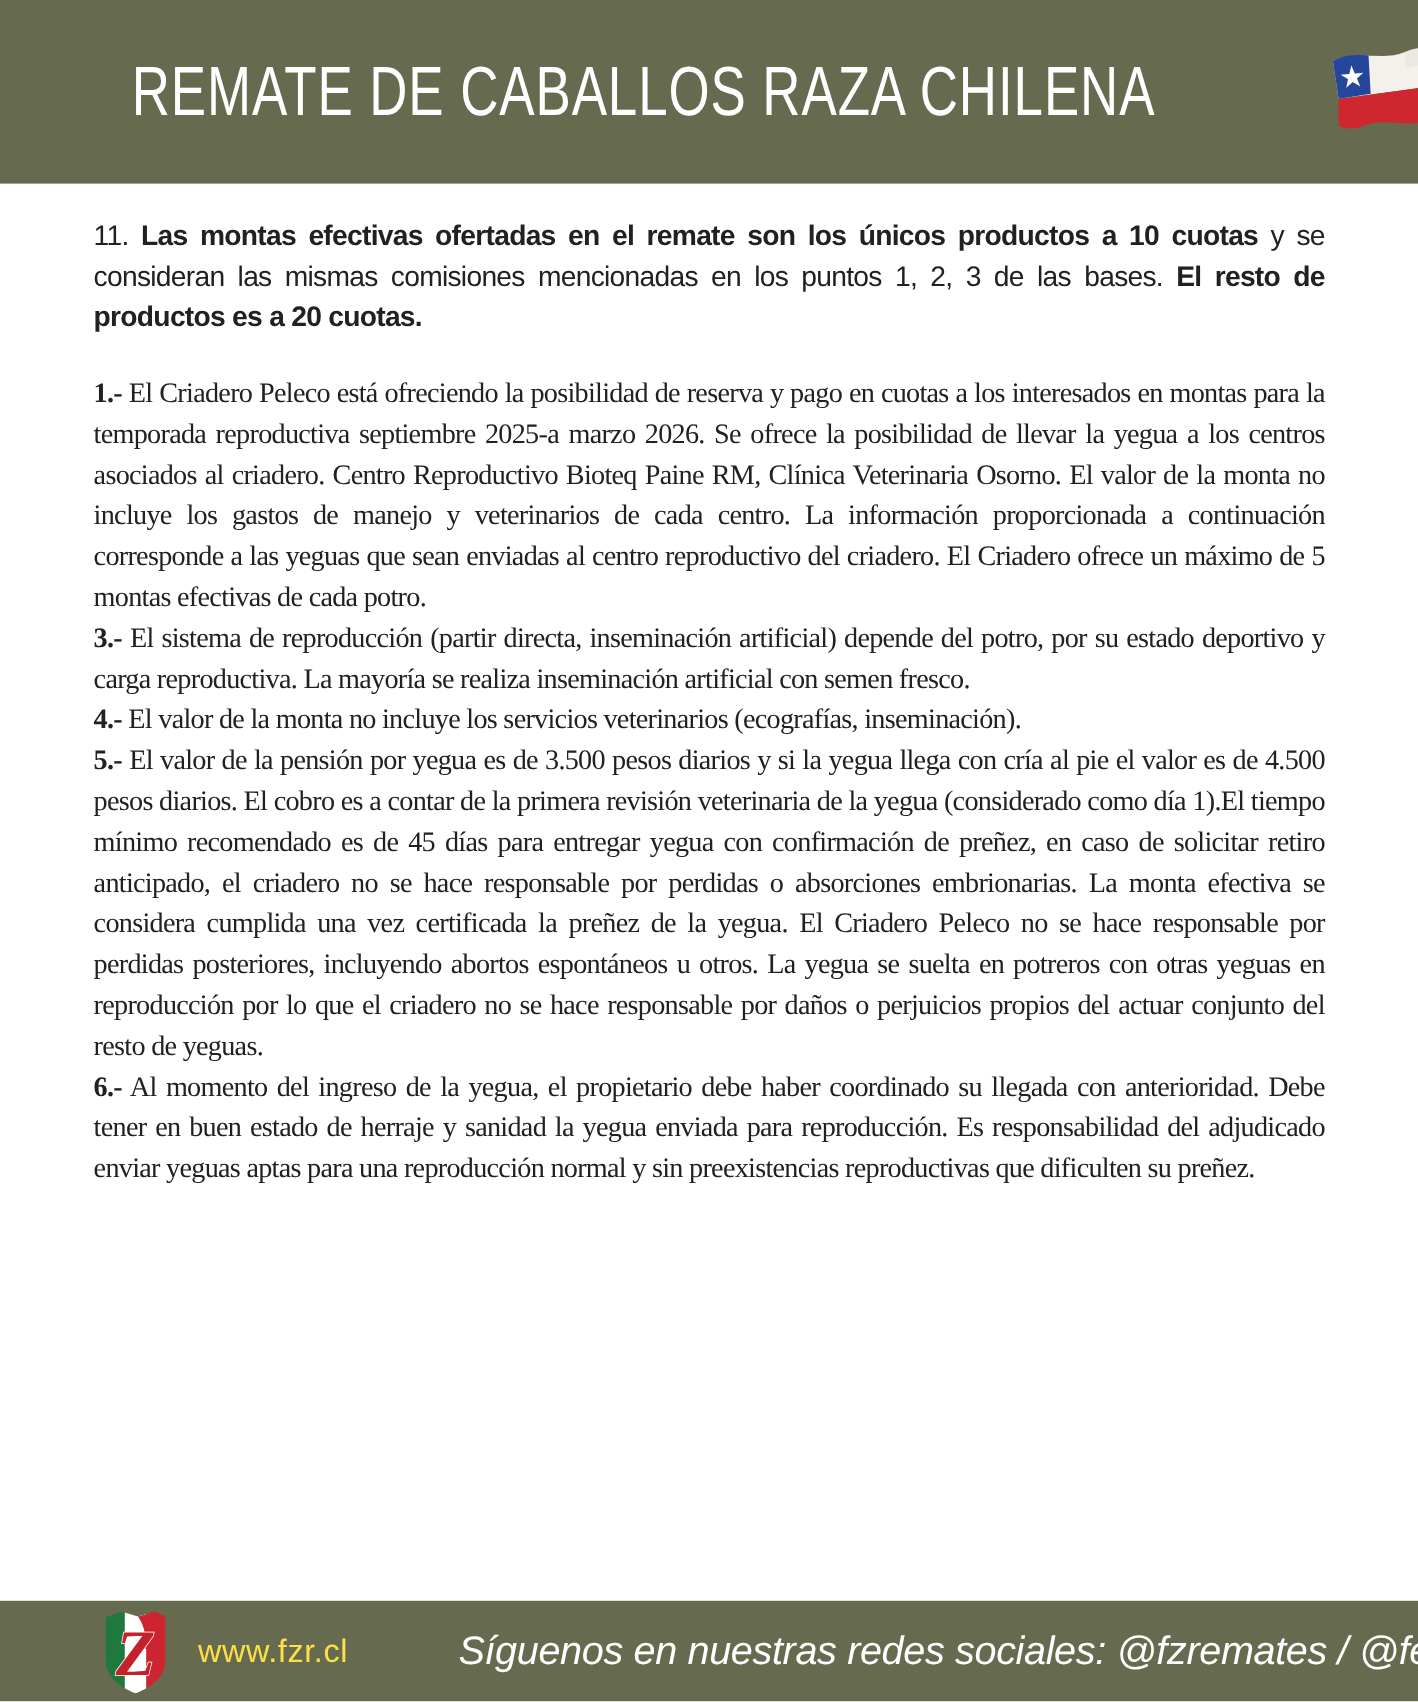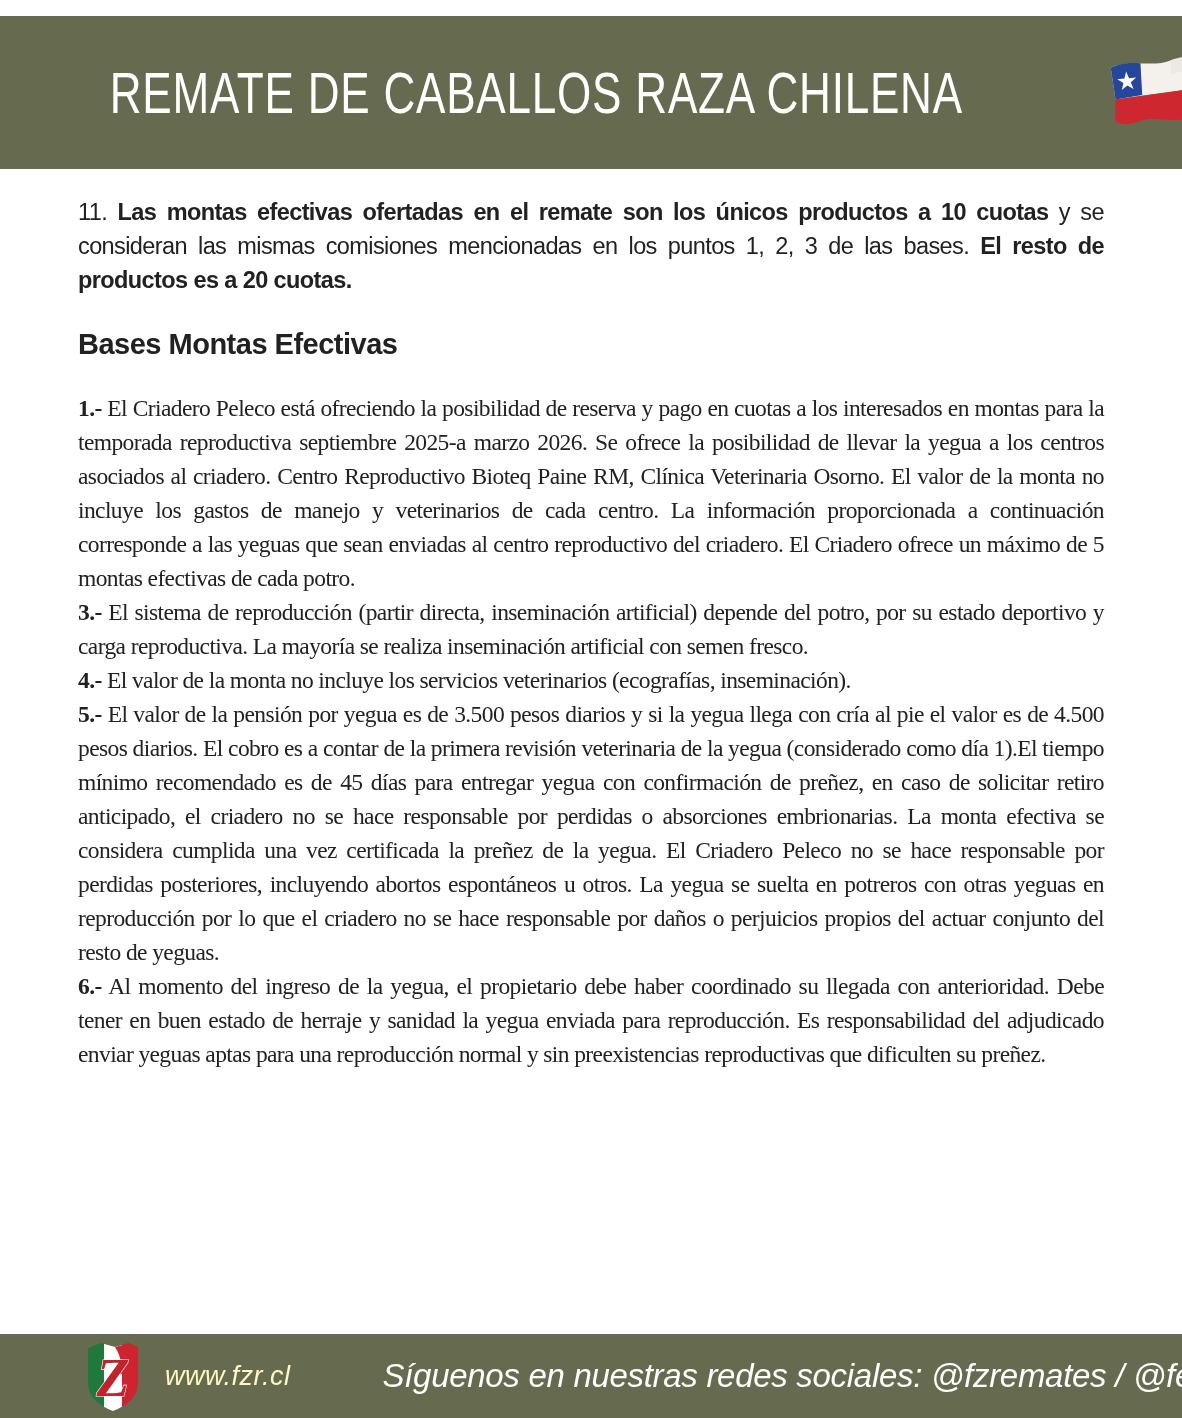"REMATE DE CABALLOS RAZA CHILENA" .header-band { top: 16px -> 0 }
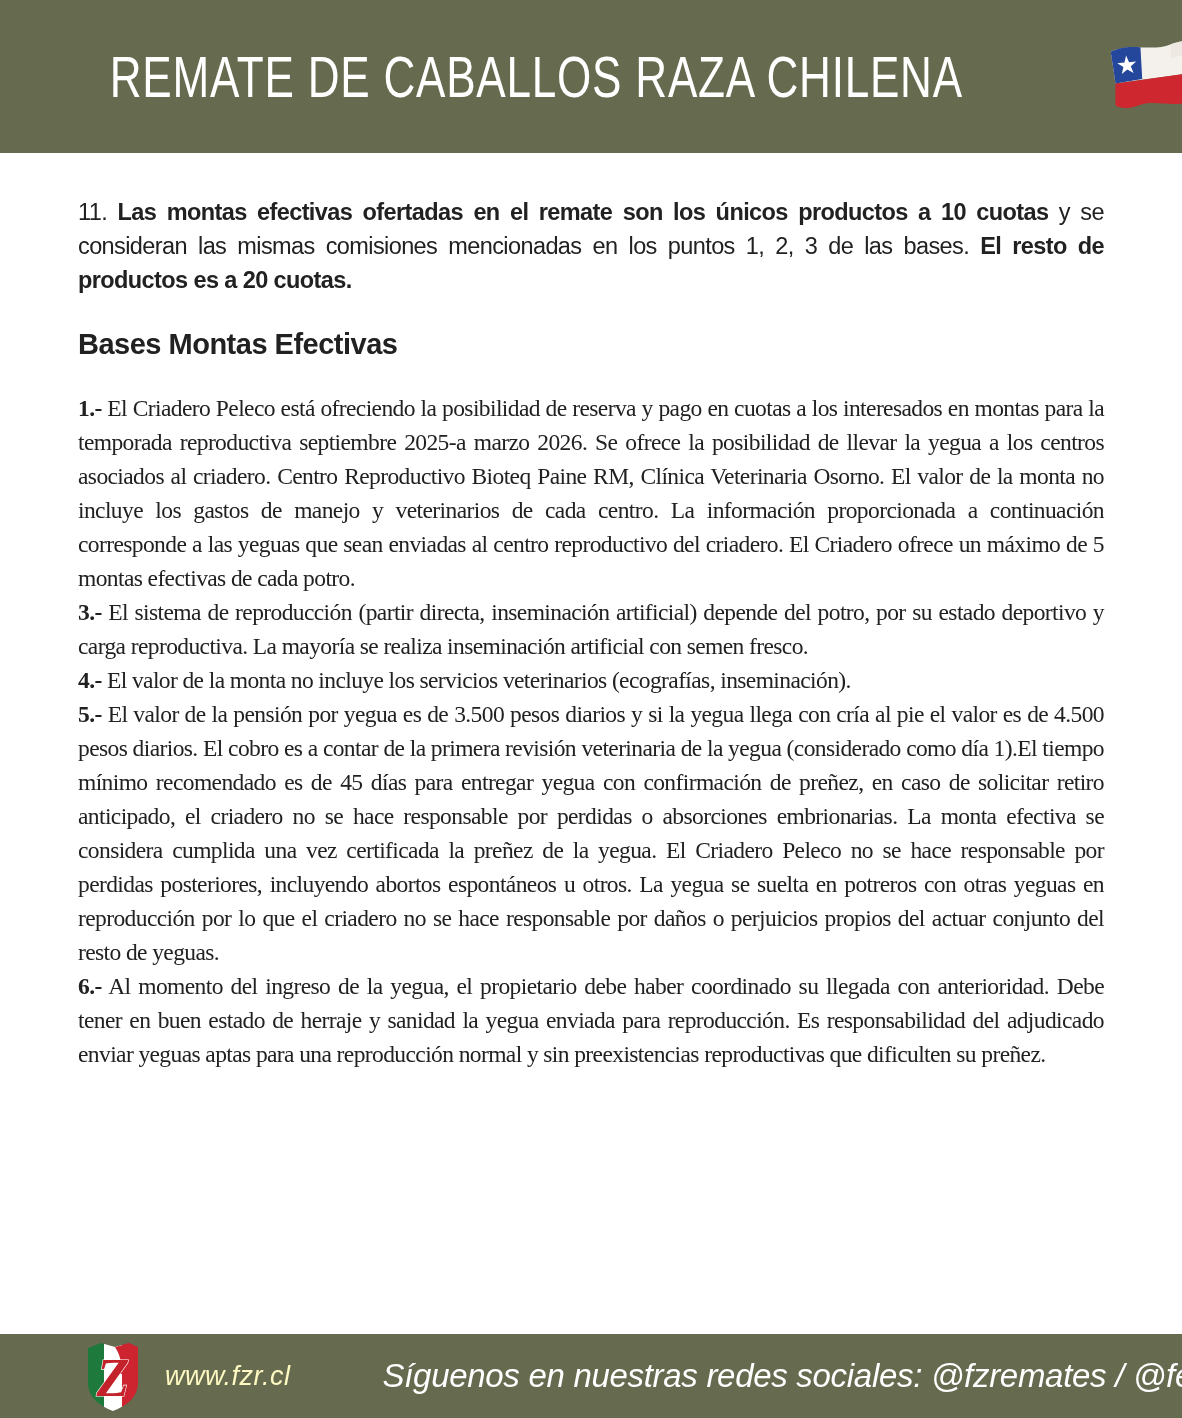"11. Las montas efectivas ofertadas" .content { padding: 42px 78px 0 78px -> 26px 78px 0 78px }
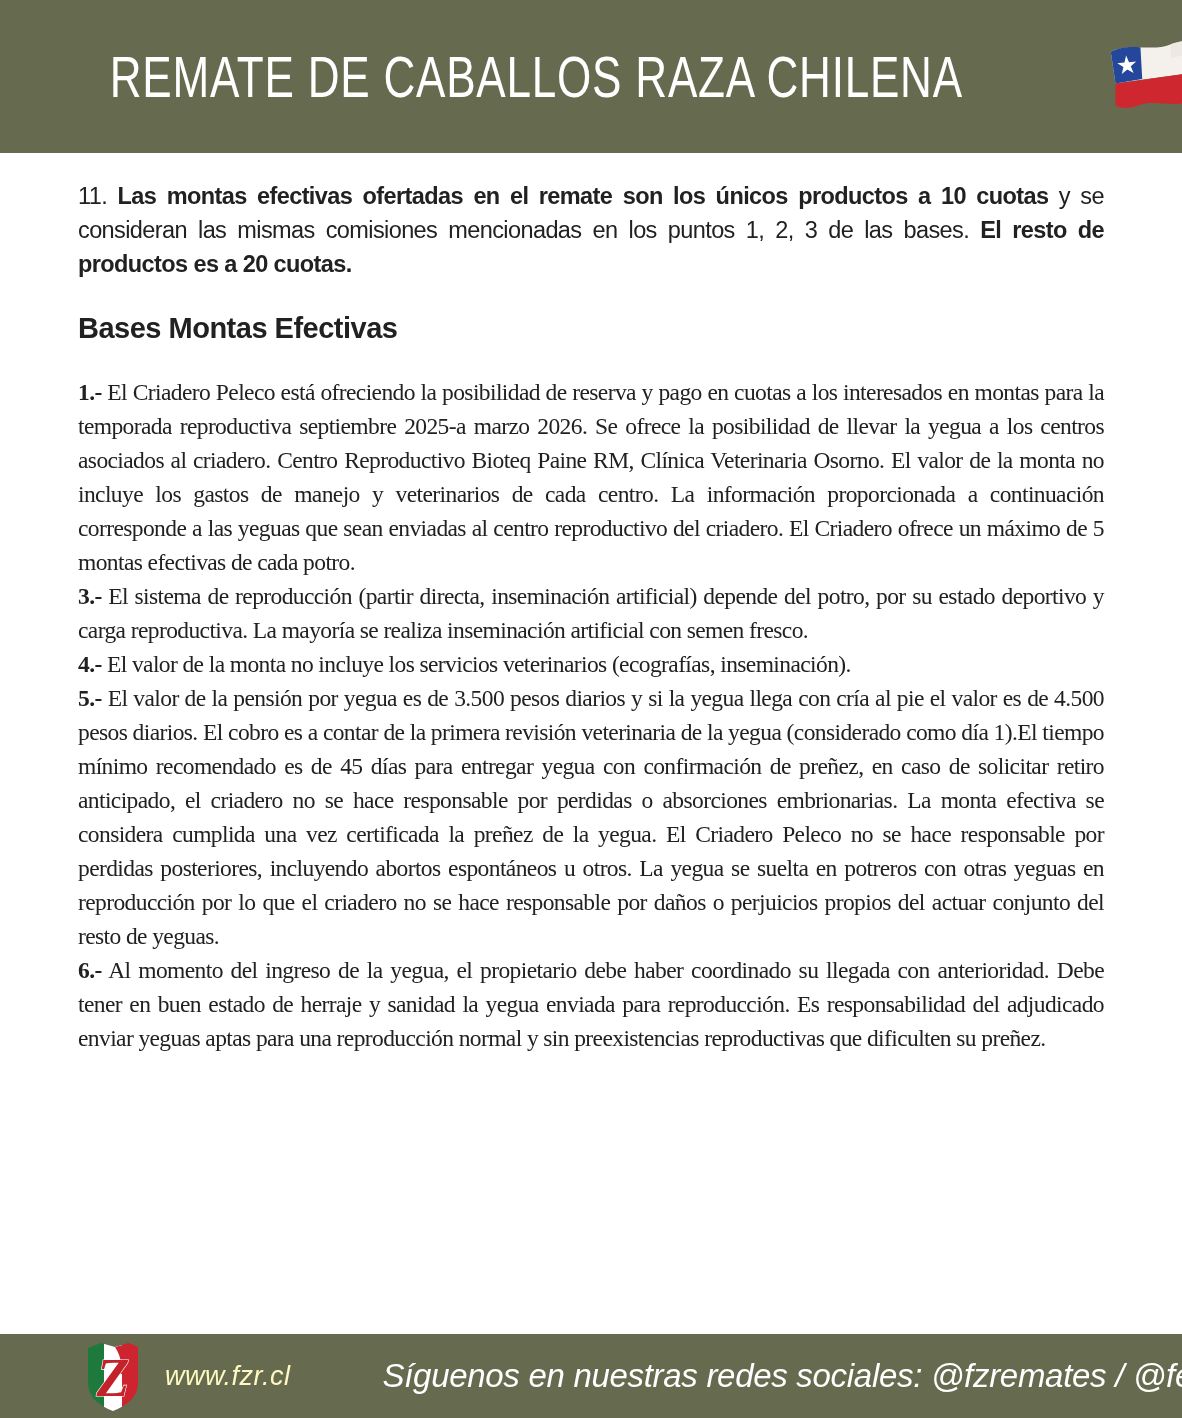"Bases Montas Efectivas" h2.section-heading { html: <h2>Bases Montas Efectivas</h2> -> none }
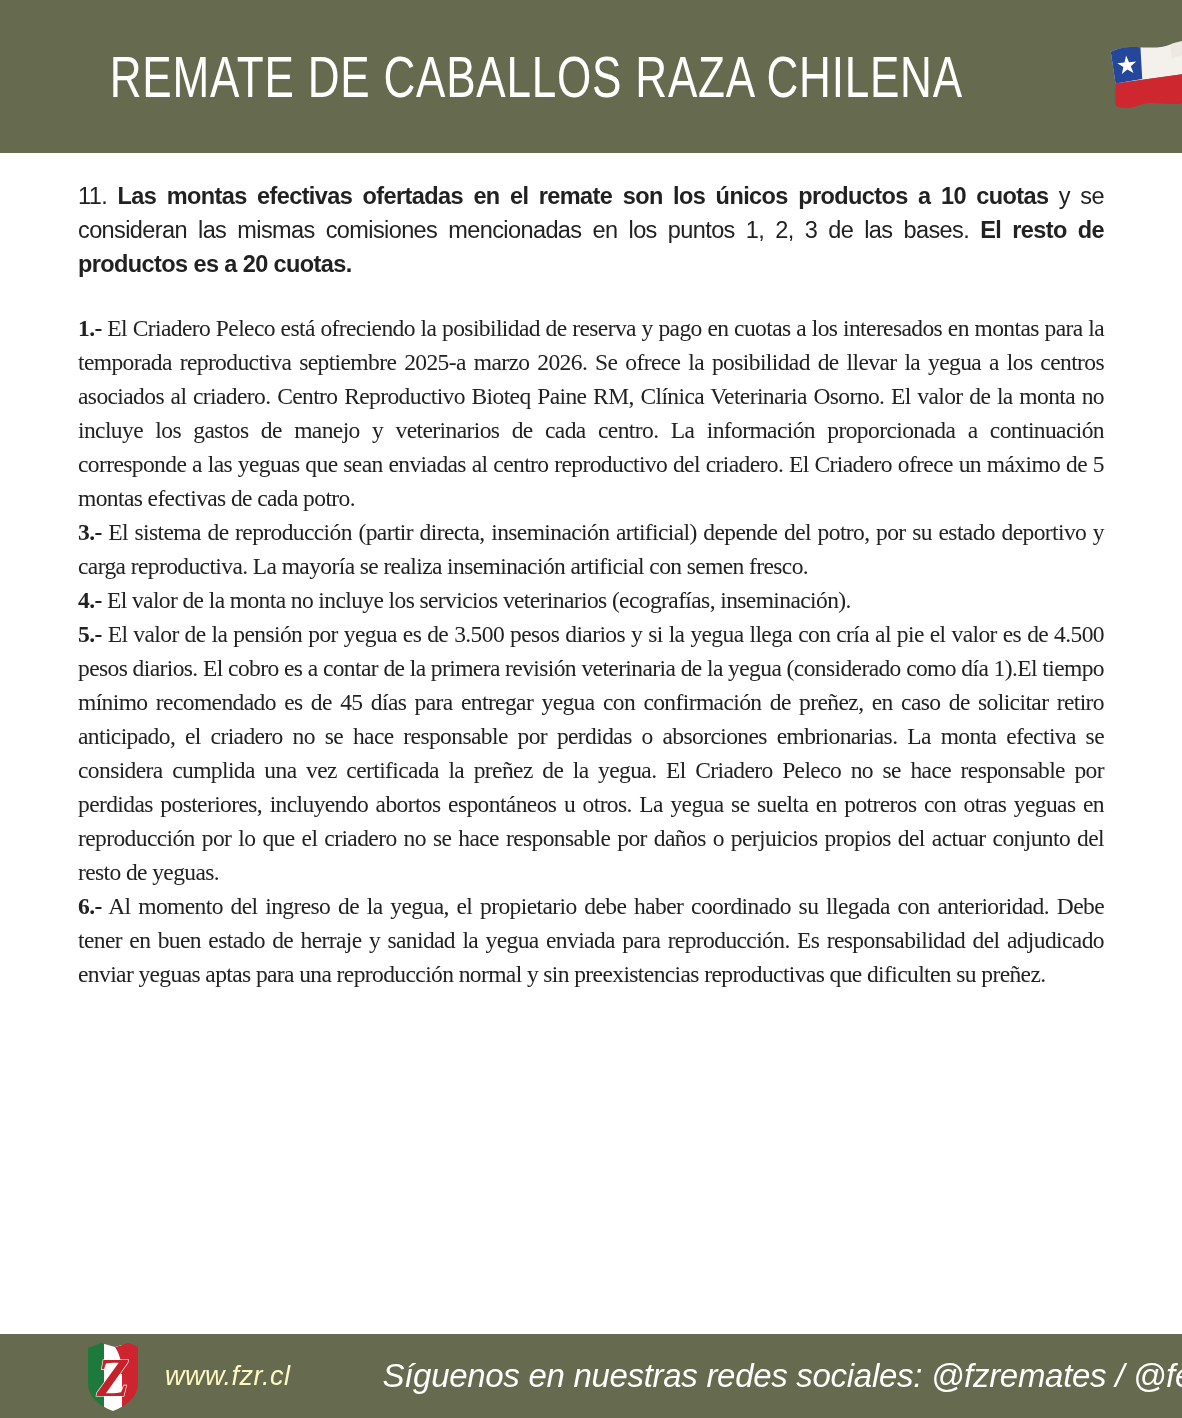"www.fzr.cl" .footer-site { color: #fef9c3 -> #fde047; font-style: italic -> none }
